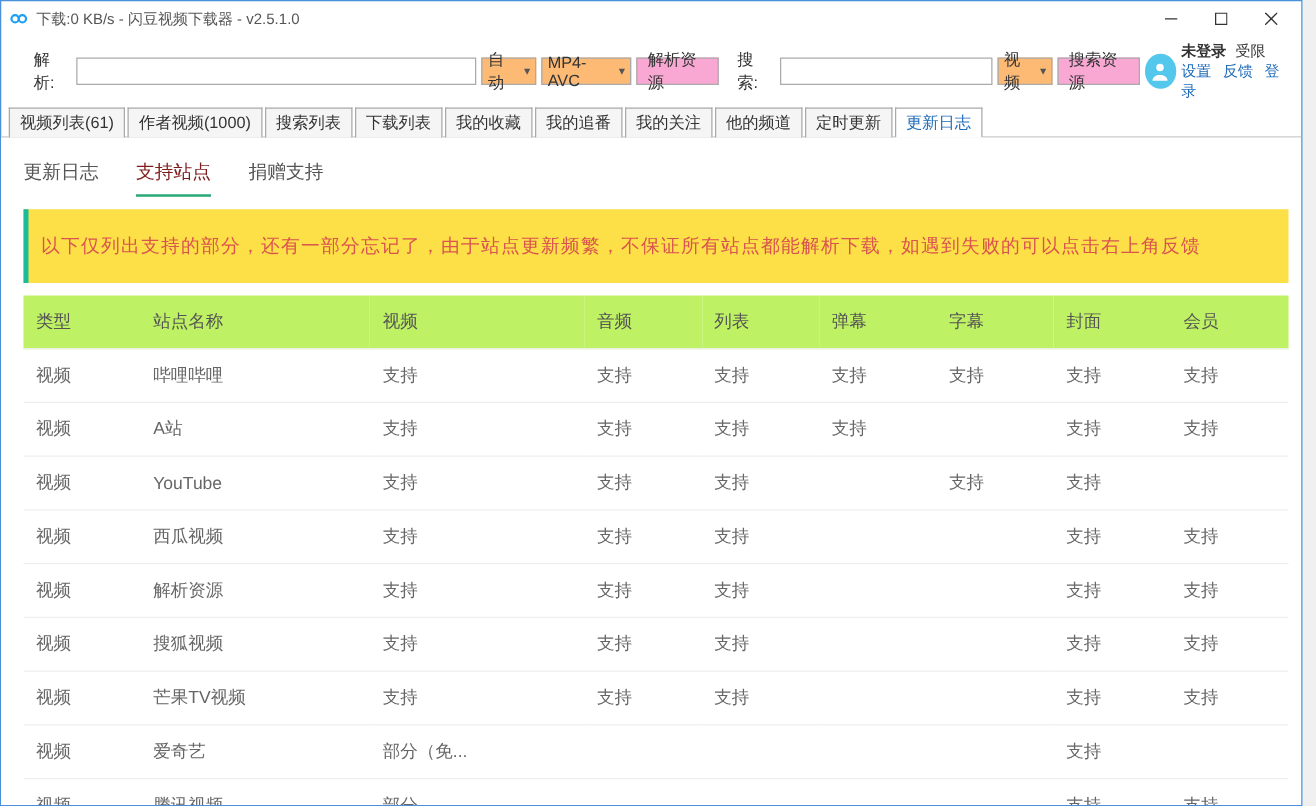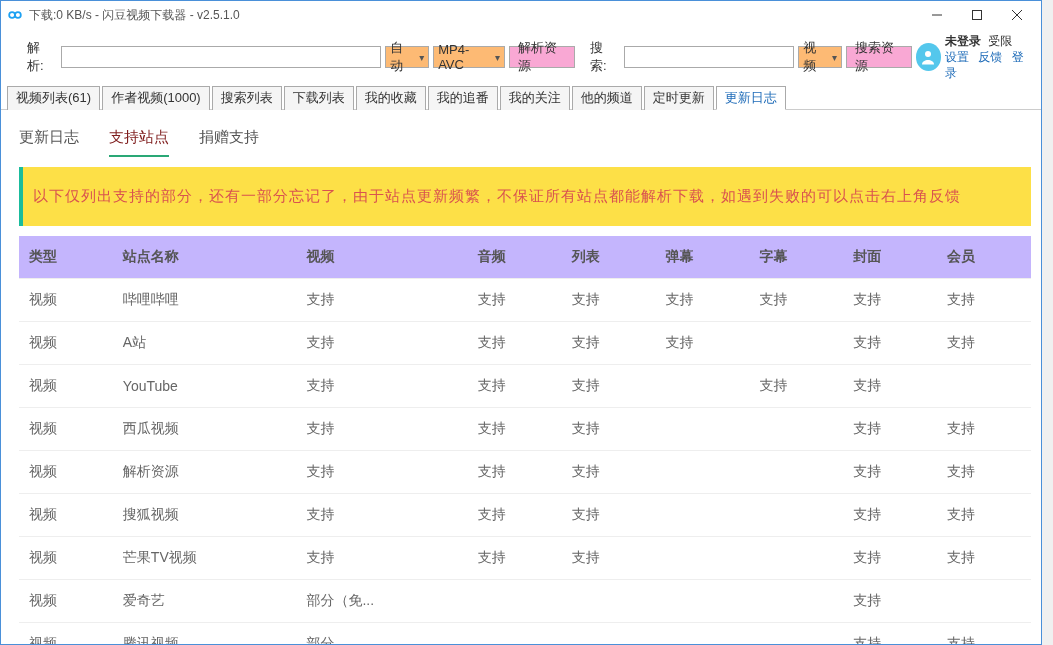"类型" table.sites th { background: #c4b5fd -> #bef264; font-weight: bold -> normal }
